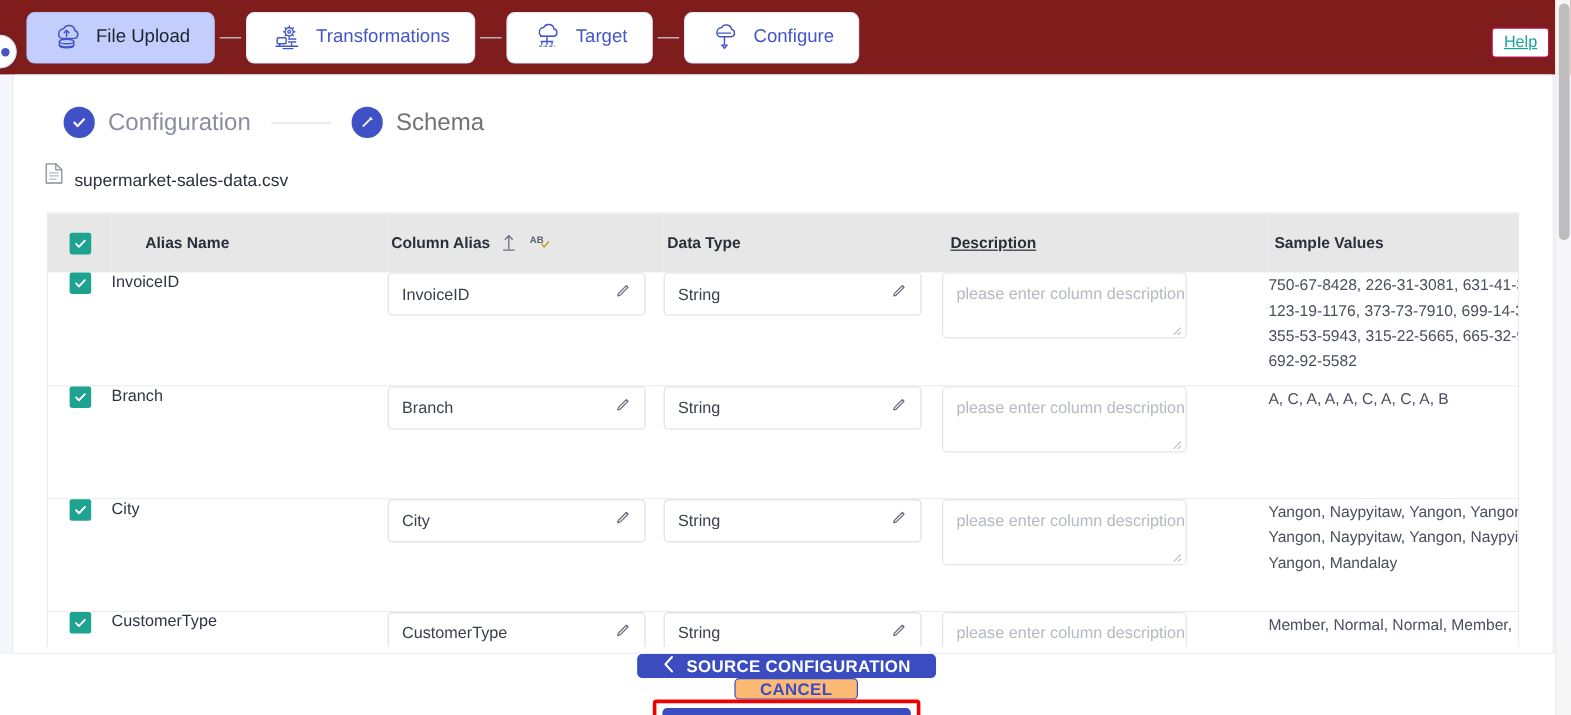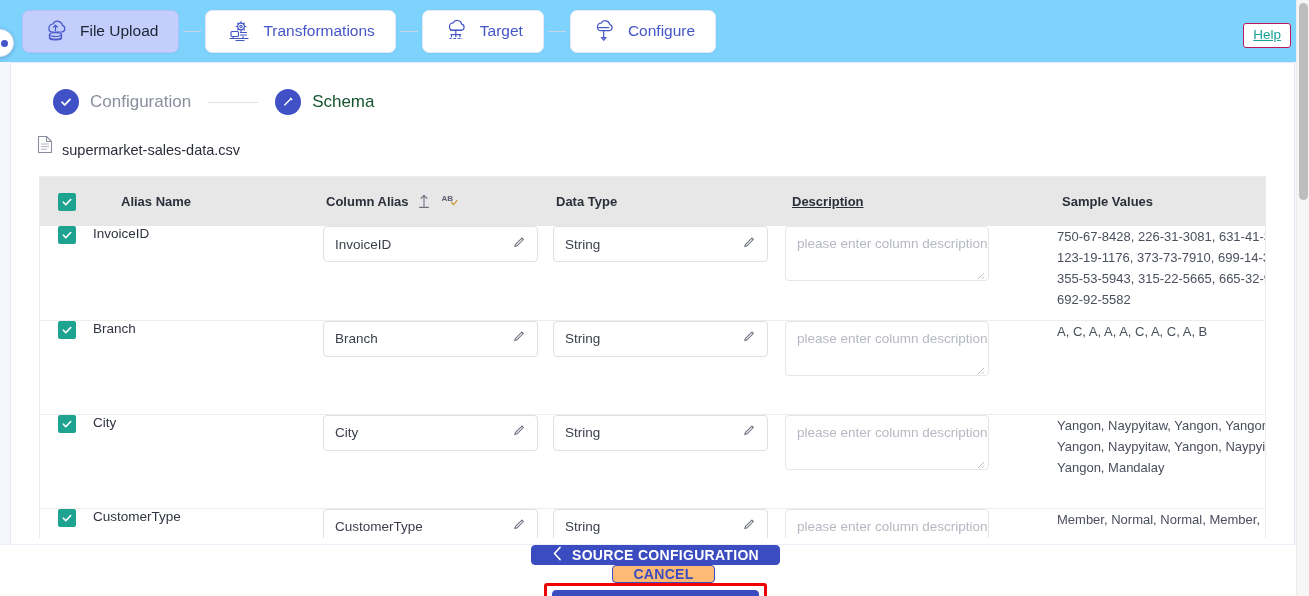"File Upload" .topbar { background: #7dd3fc -> #7f1d1d }
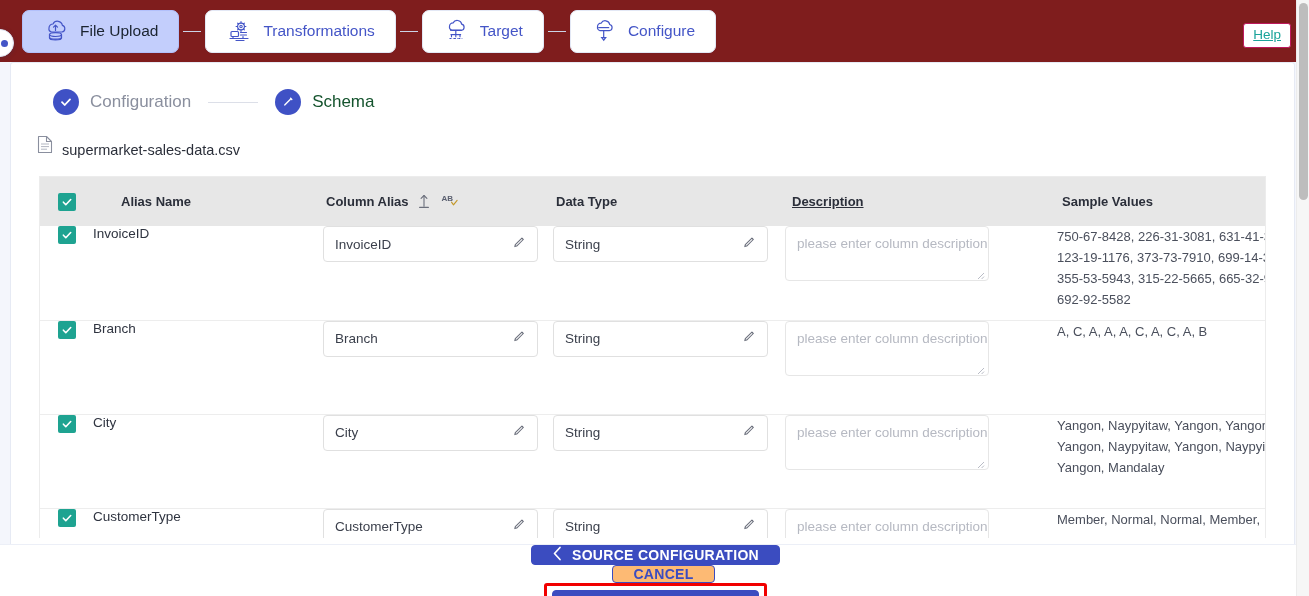"Configuration" .step-label { font-size: 17px -> 20px }
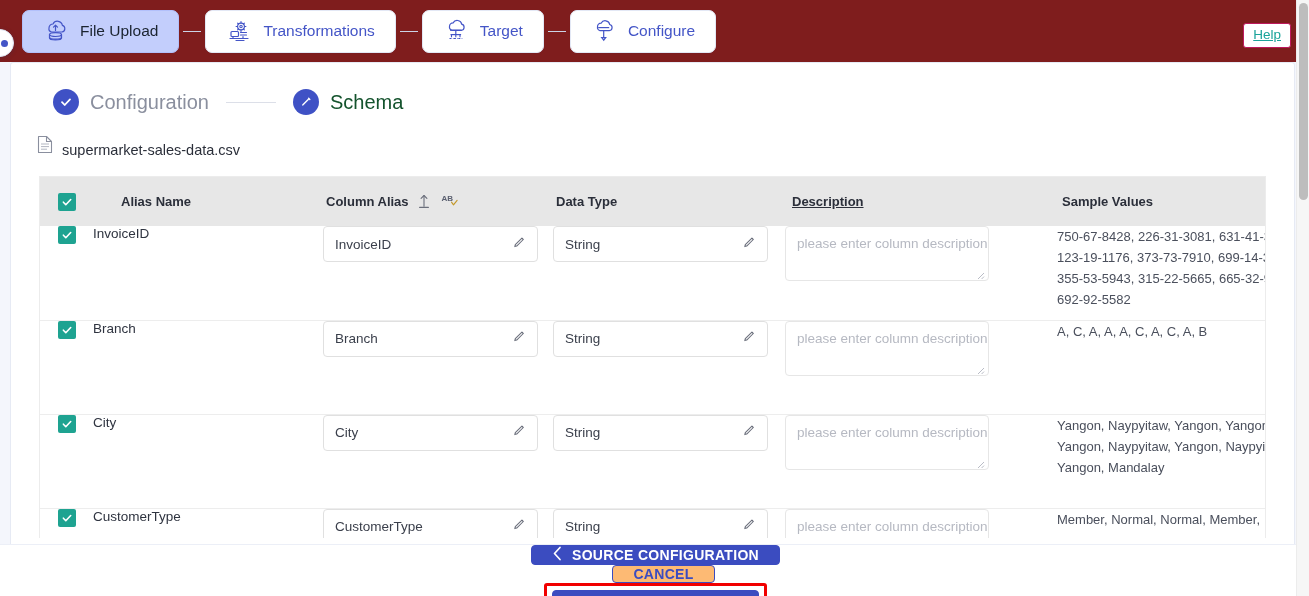"Schema" .step.current .step-label { color: #14532d -> #737373 }
